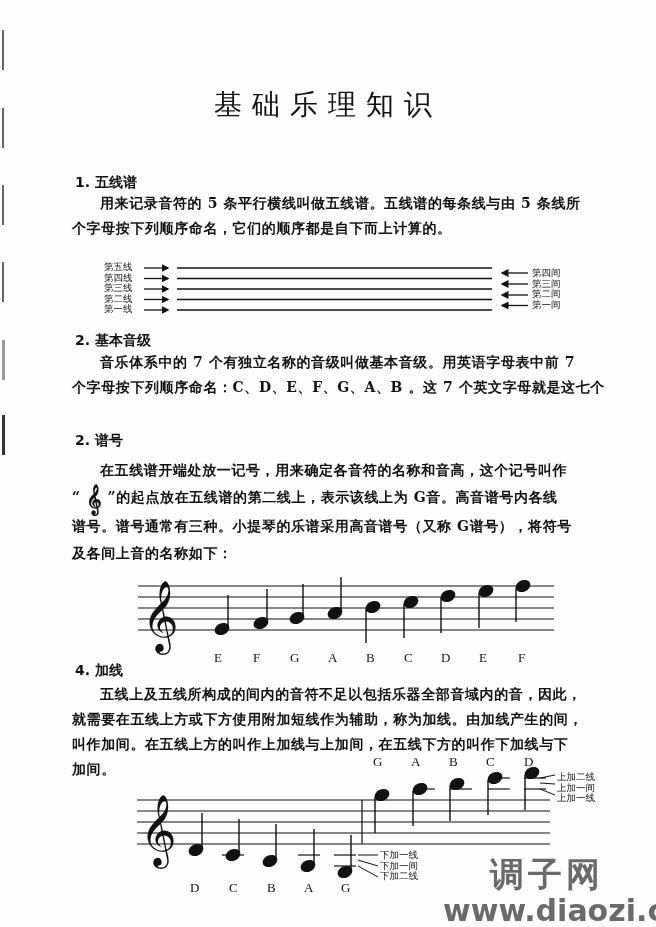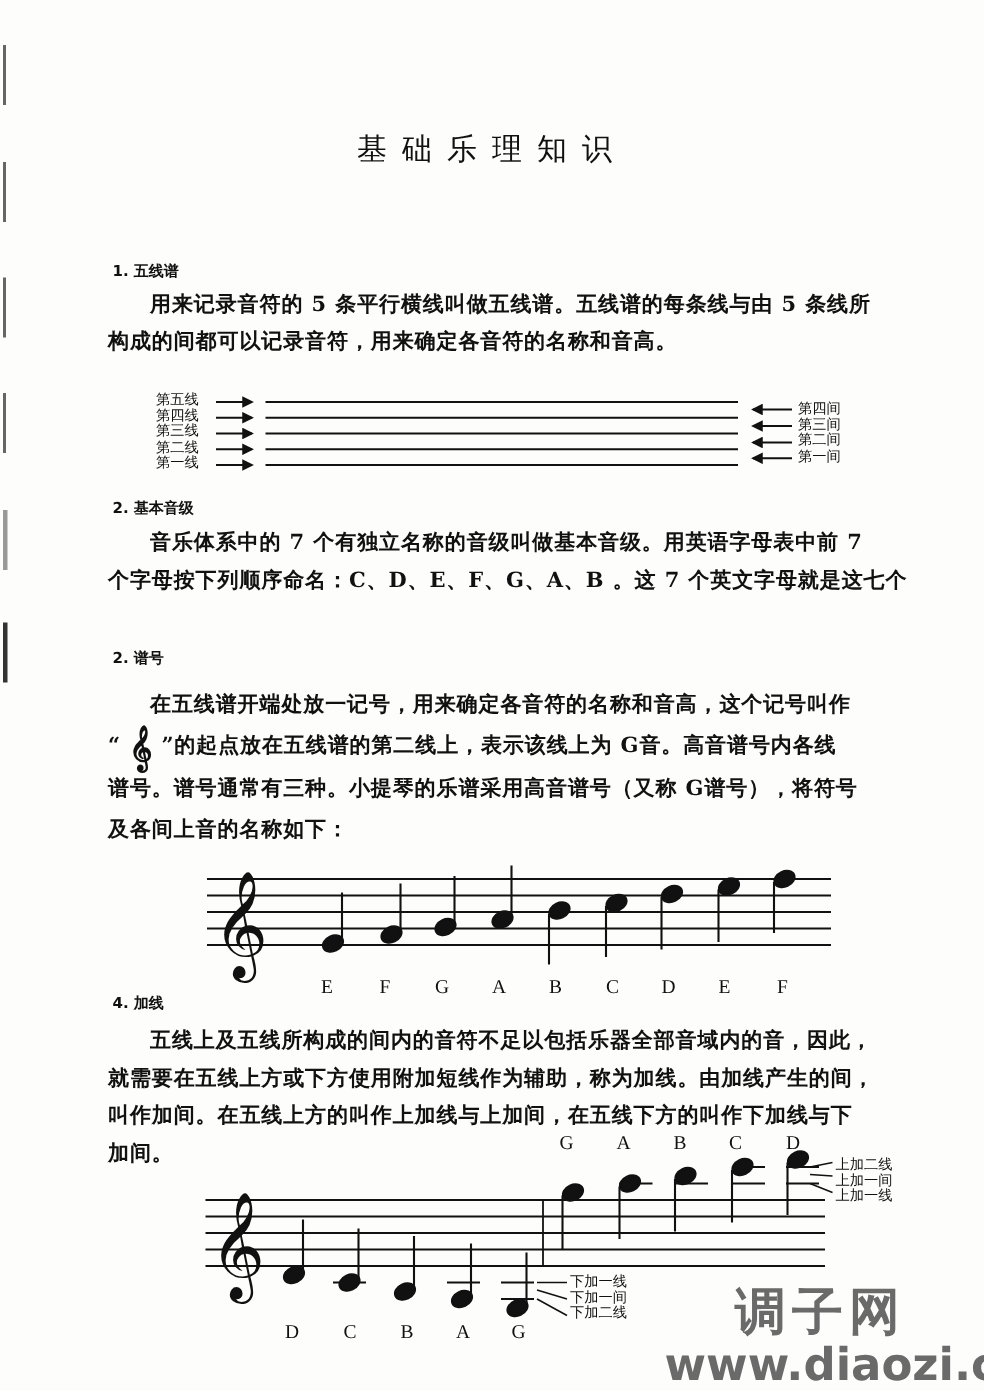"基础乐理知识" .title { font-size: 20px -> 28px }
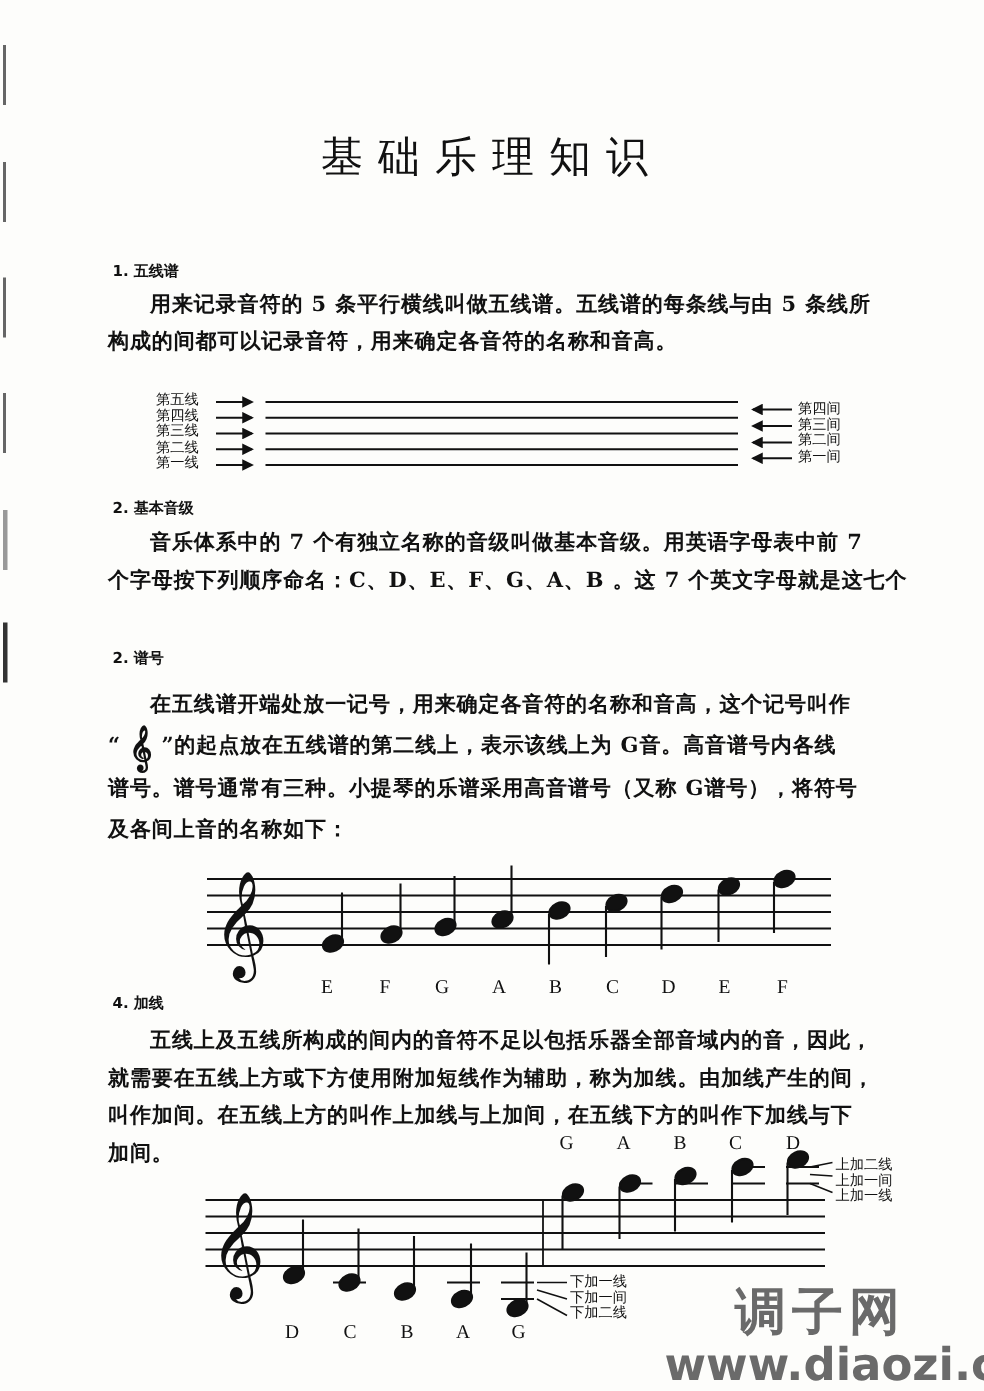"1. 五线谱" .heading { font-size: 10px -> 14px }
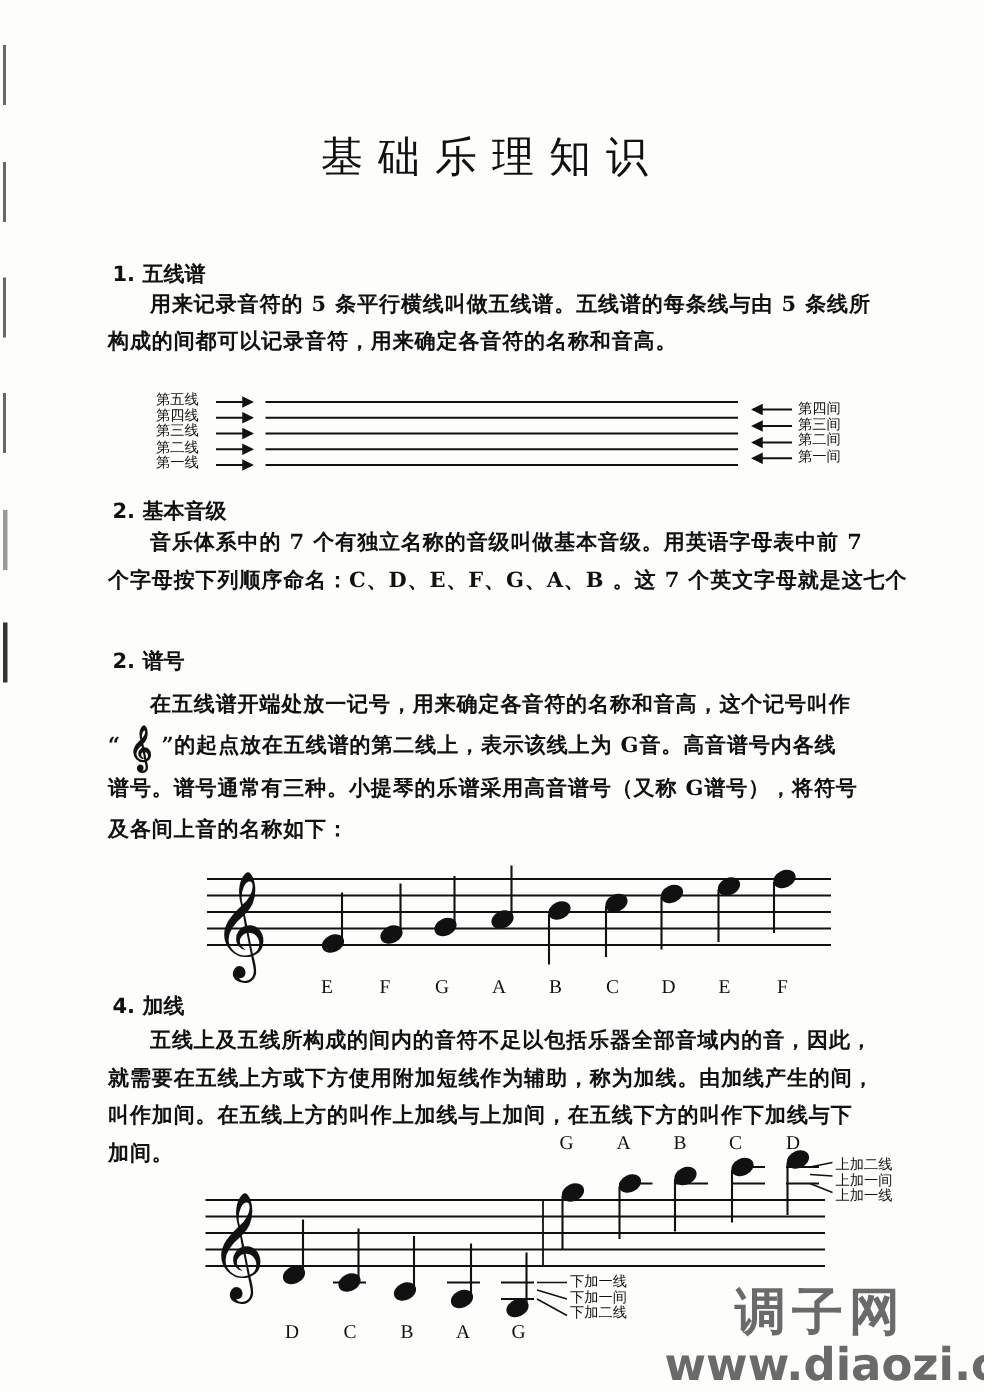"构成的间都可以记录音符，用来确定各音符的名称和音高。" span { text: 构成的间都可以记录音符，用来确定各音符的名称和音高 -> 个字母按下列顺序命名，它们的顺序都是自下而上计算的 }
